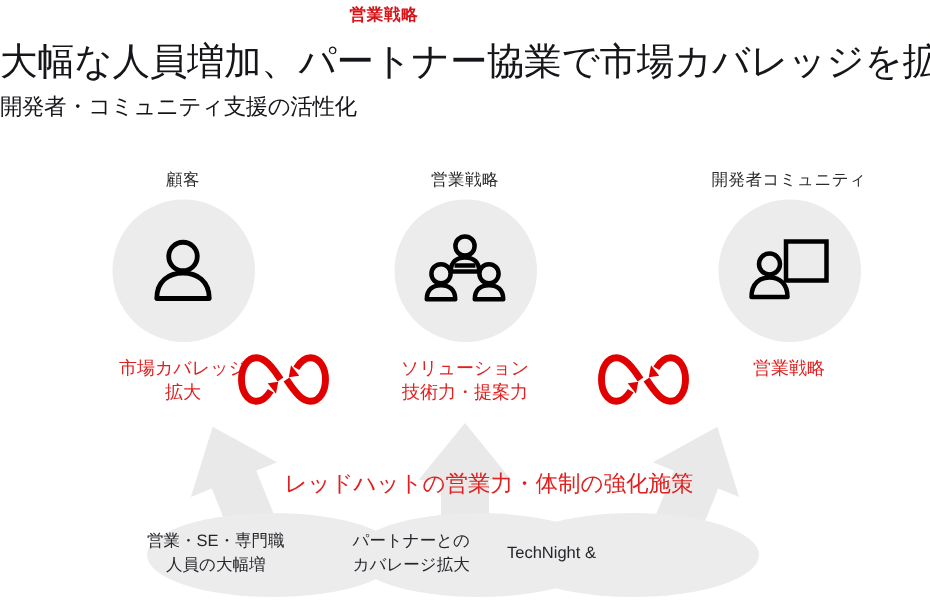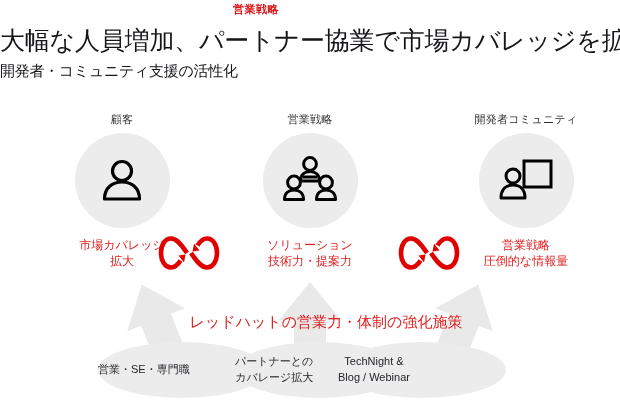"圧倒的な情報量" span.l2 { html: <span>圧倒的な情報量</span> -> none }
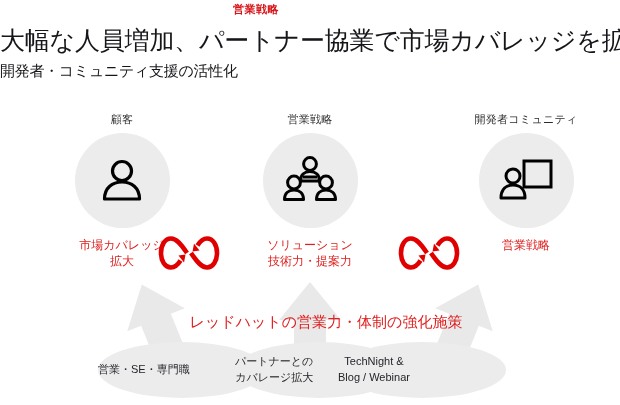"人員の大幅増" span.l2 { html: none -> <span>人員の大幅増</span> }
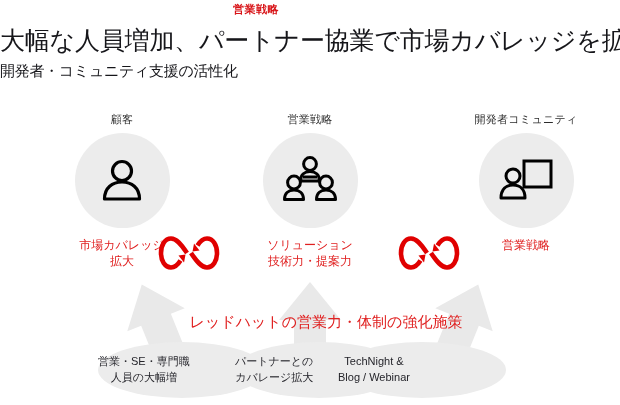"Blog / Webinar" span.l2 { html: <span>Blog / Webinar</span> -> none }
